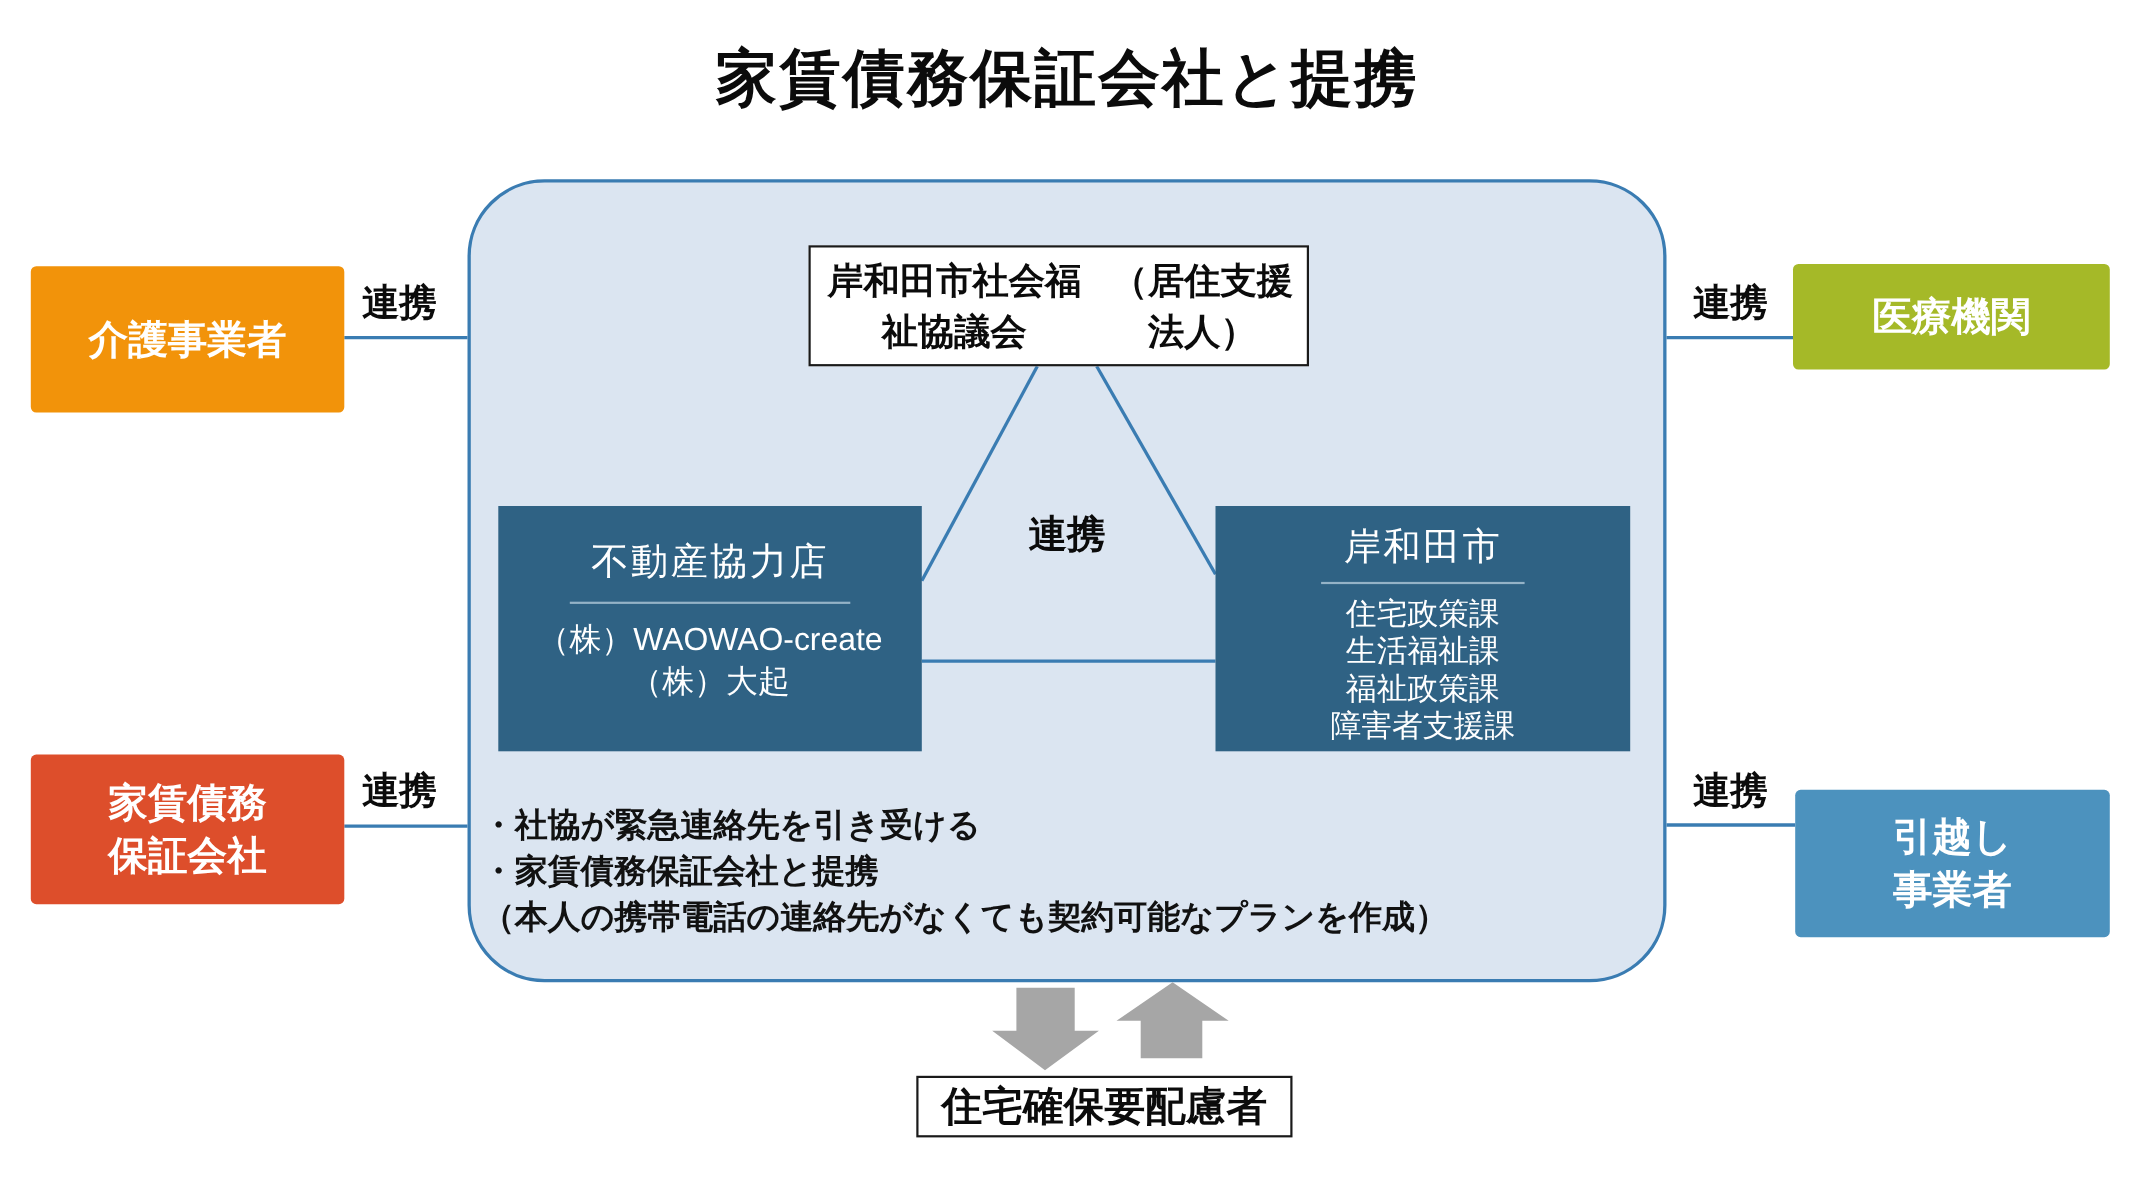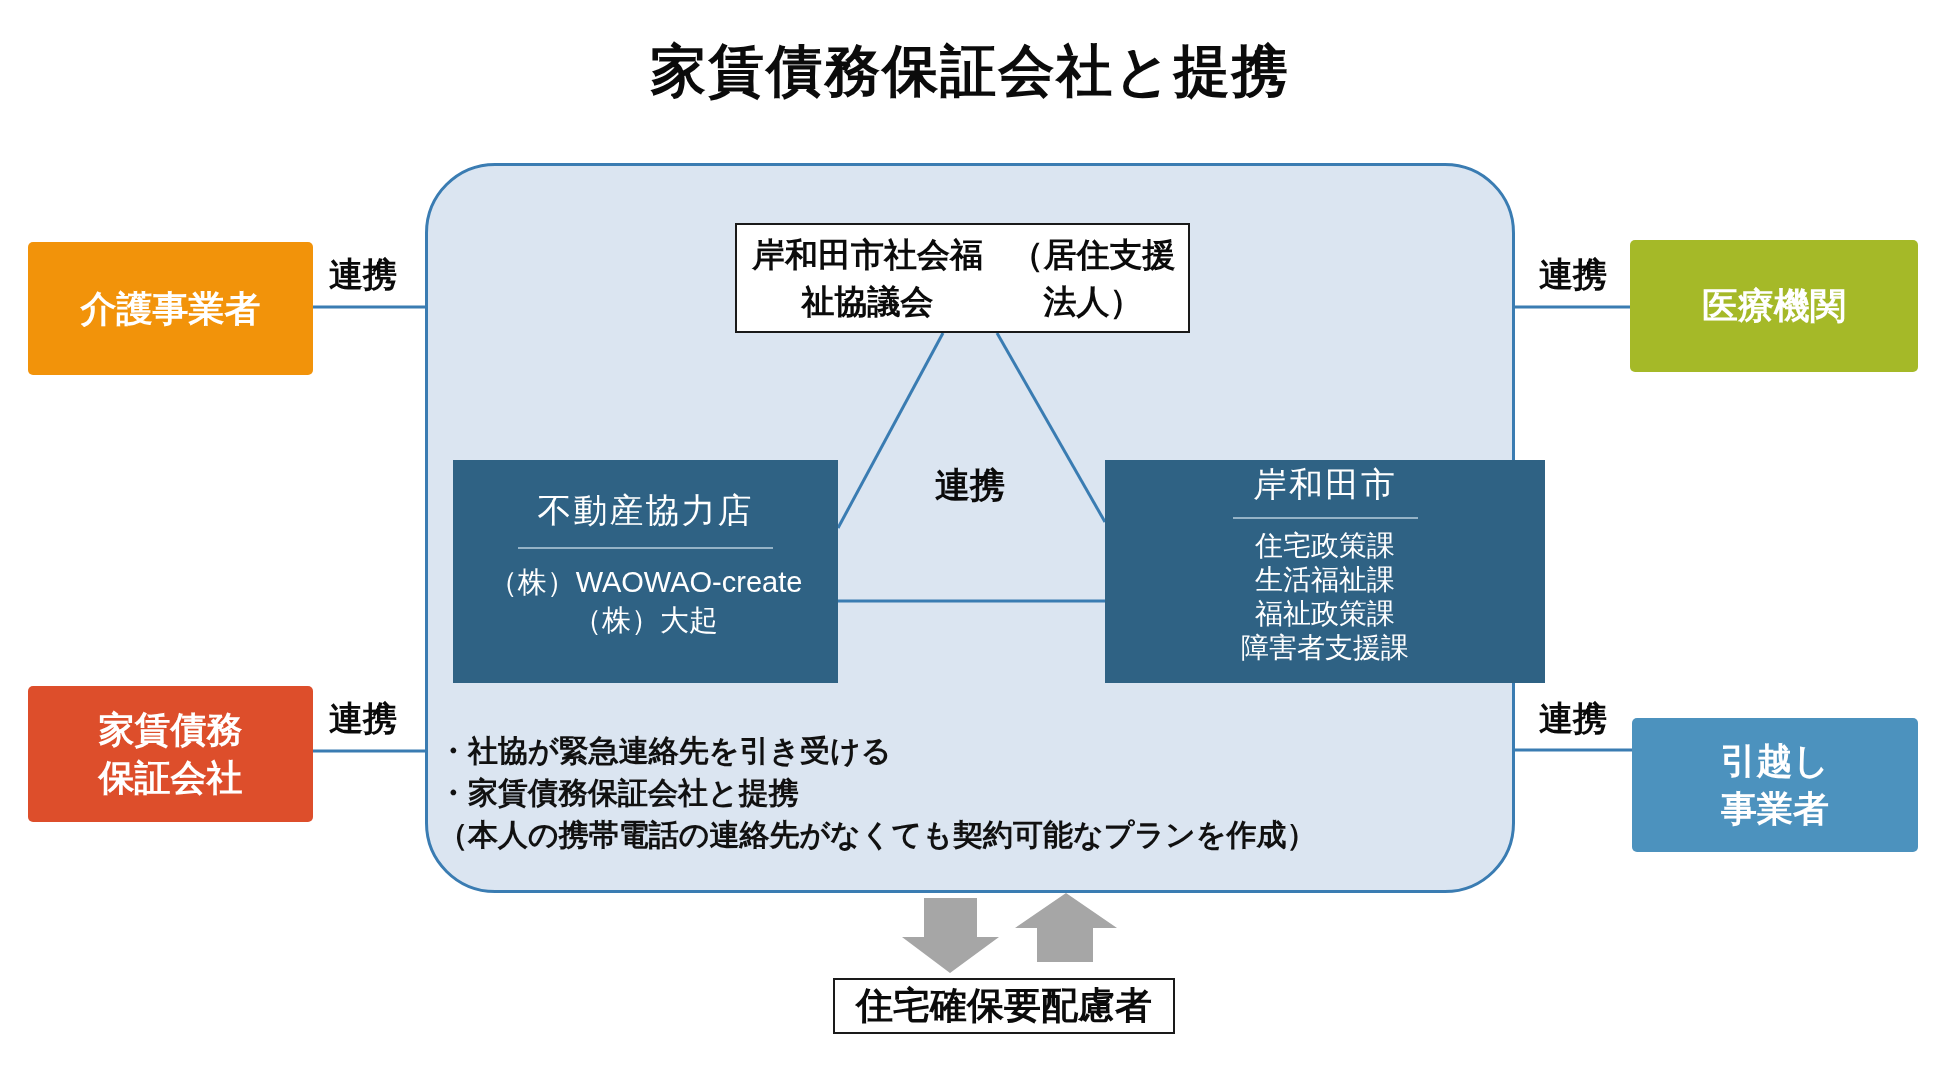"医療機関" .partner-box.medical { height: 132px -> 96px }
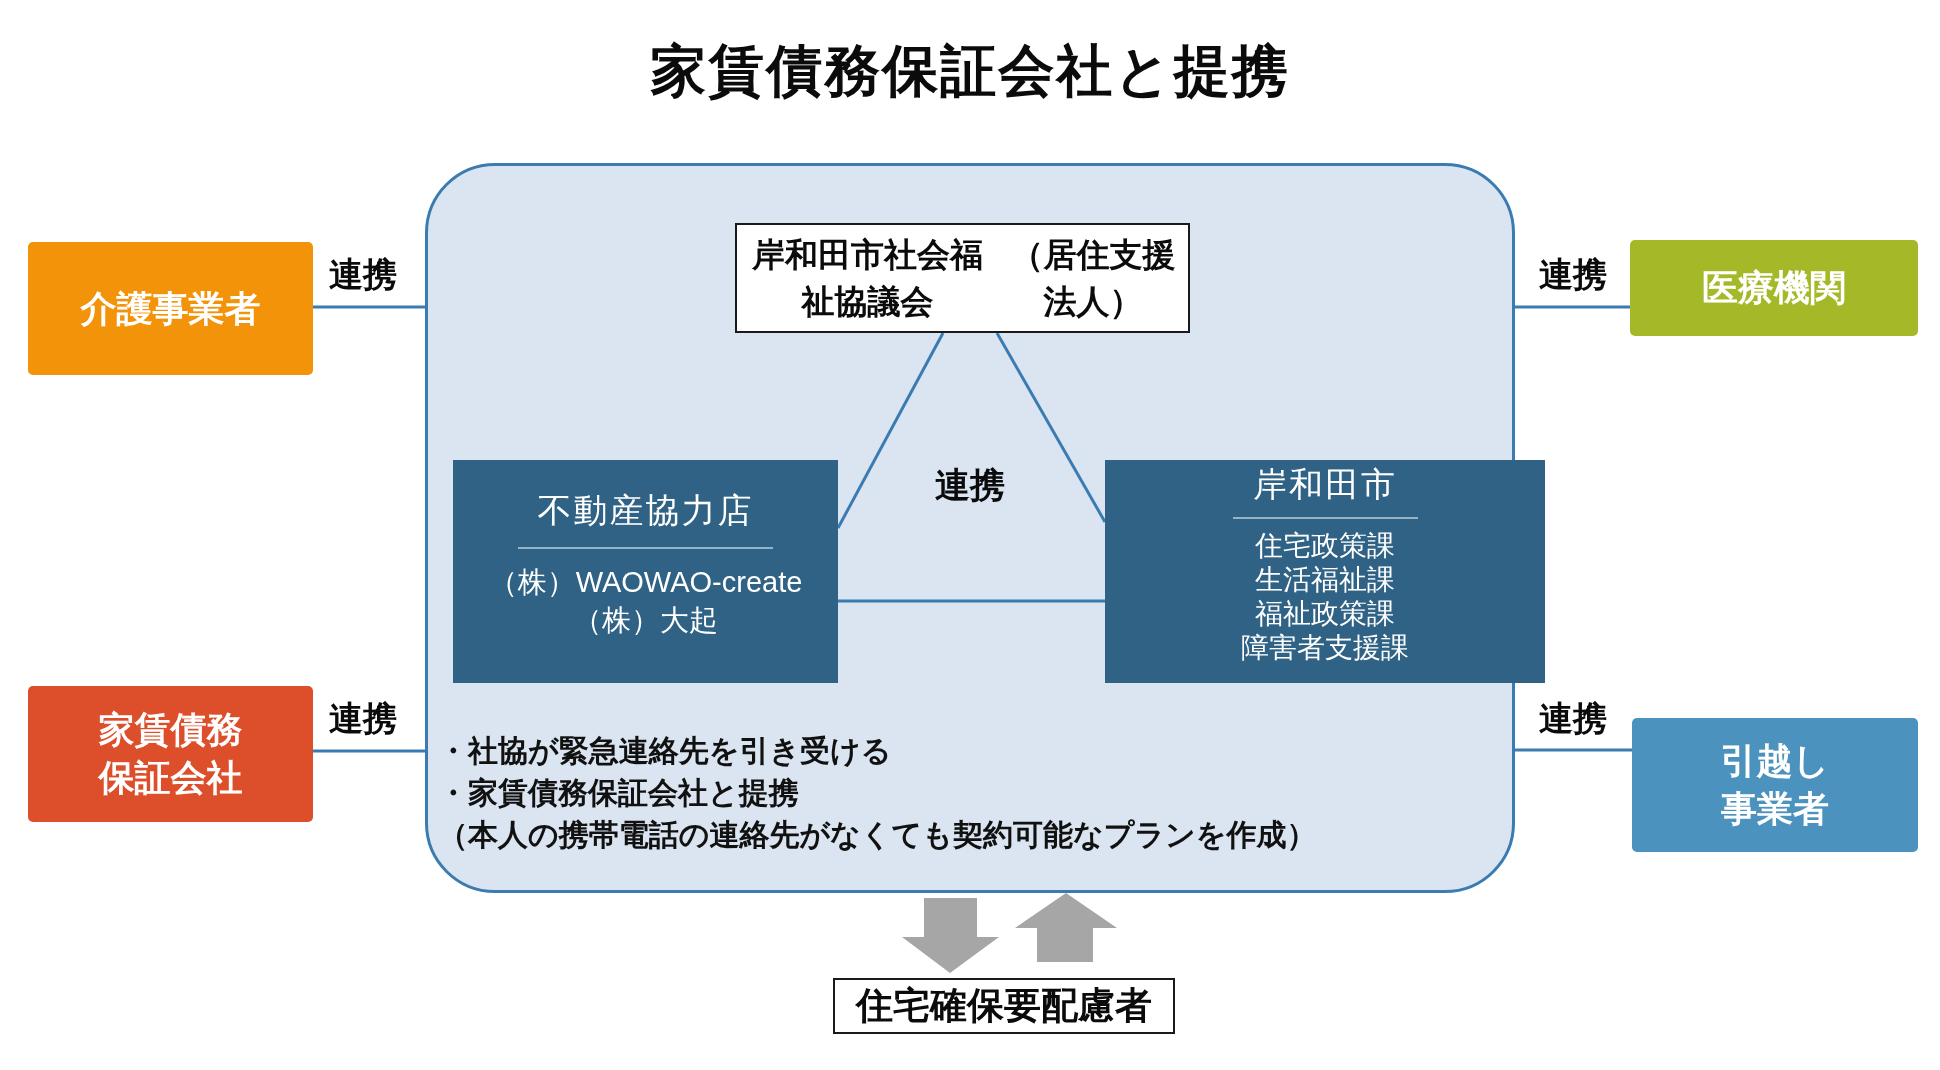"岸和田市" .dark-box.city { padding-top: 2px -> 14px; width: 440px -> 377px }
